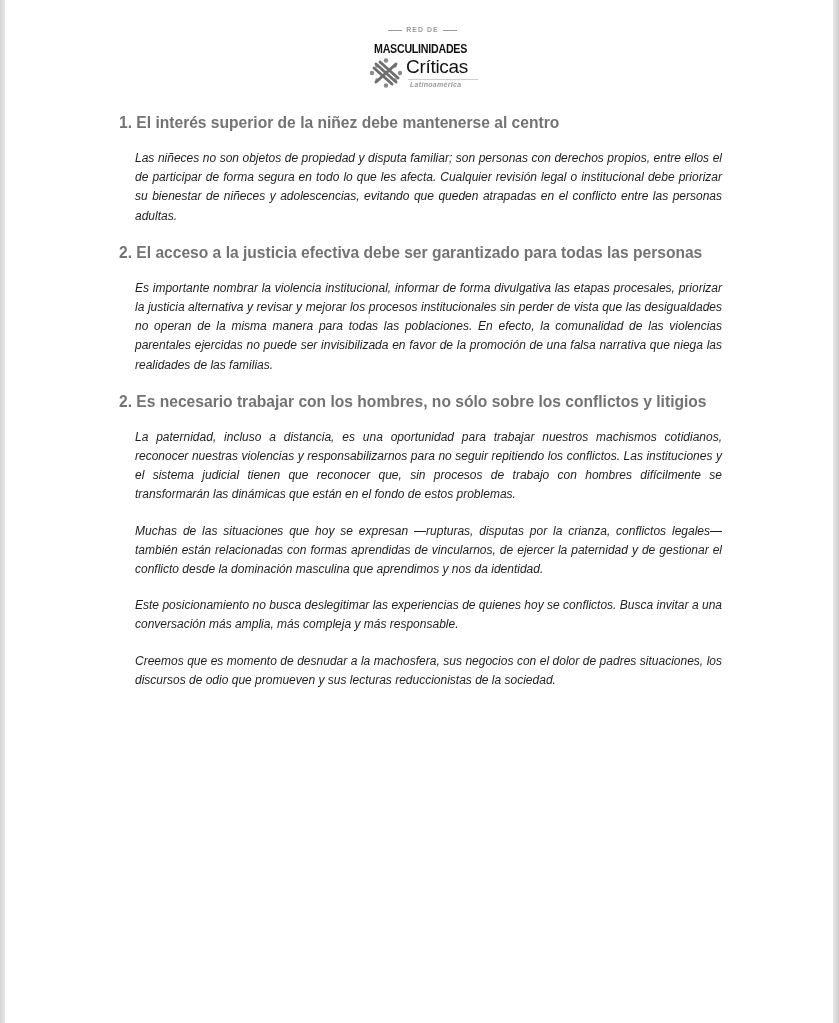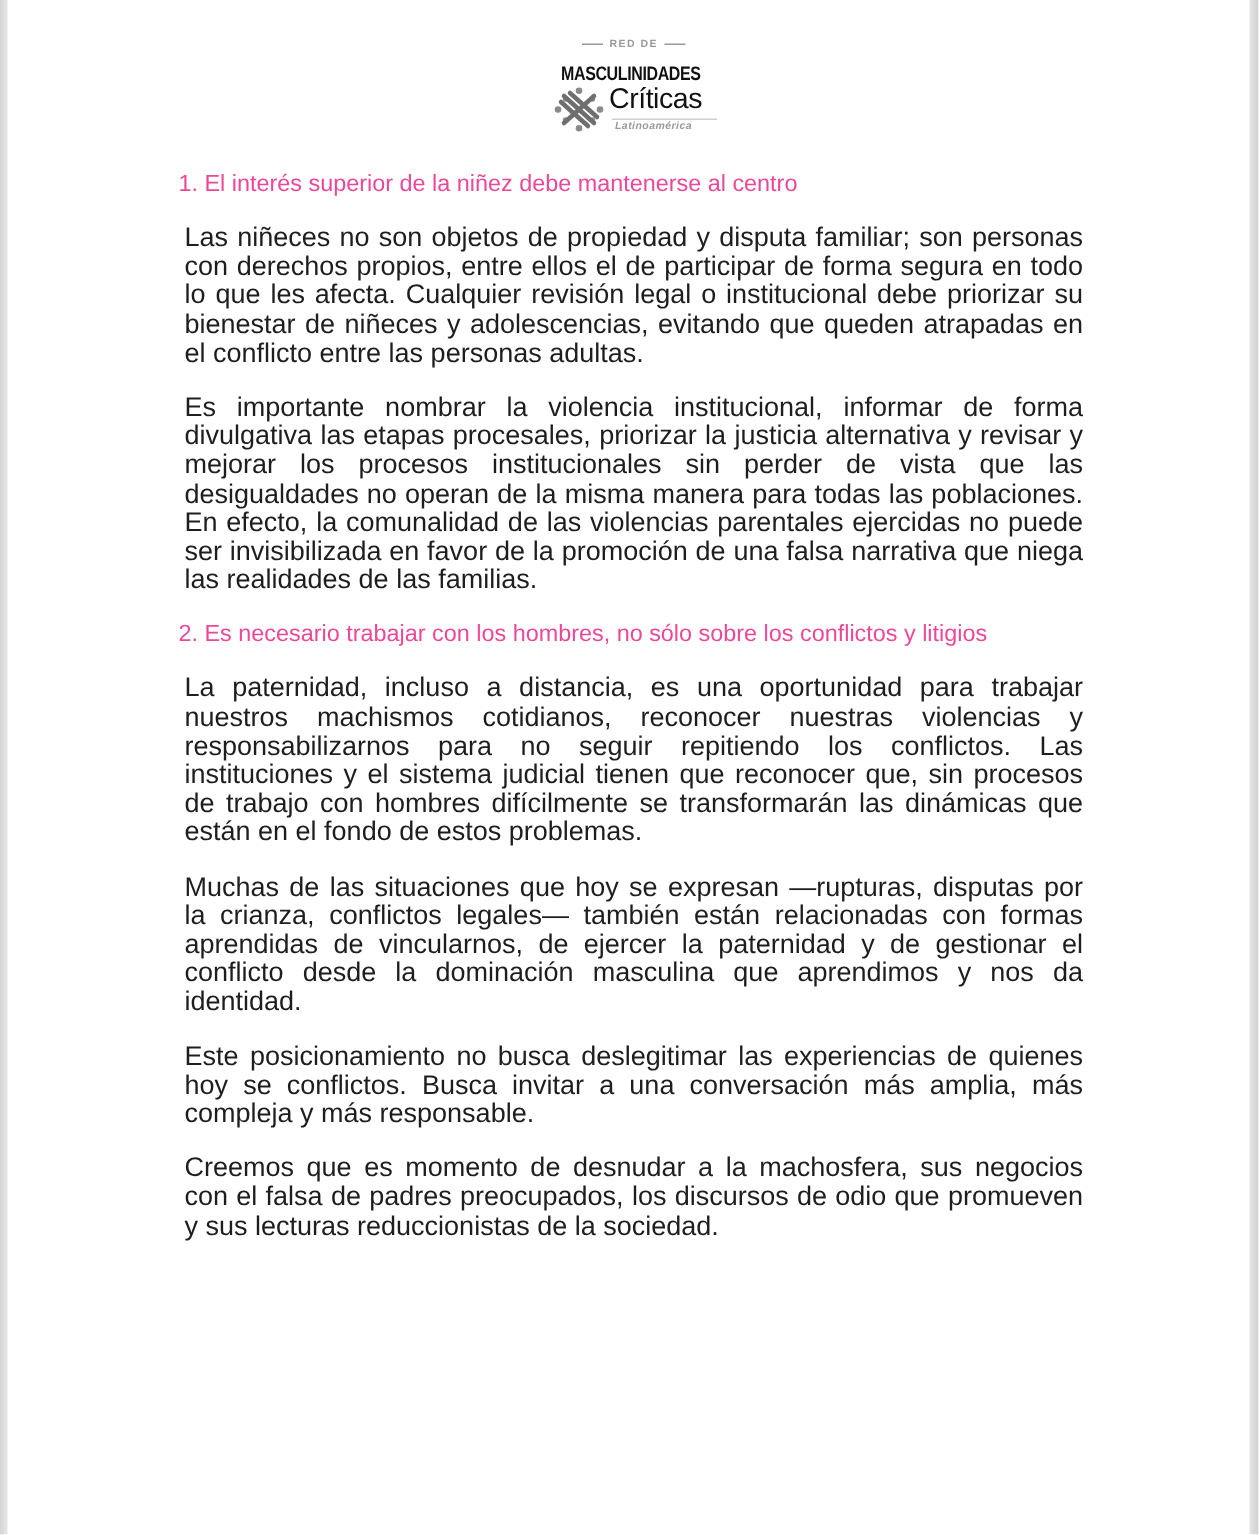"1. El interés superior de" h2 { color: #ec4899 -> #737373; font-weight: normal -> bold }
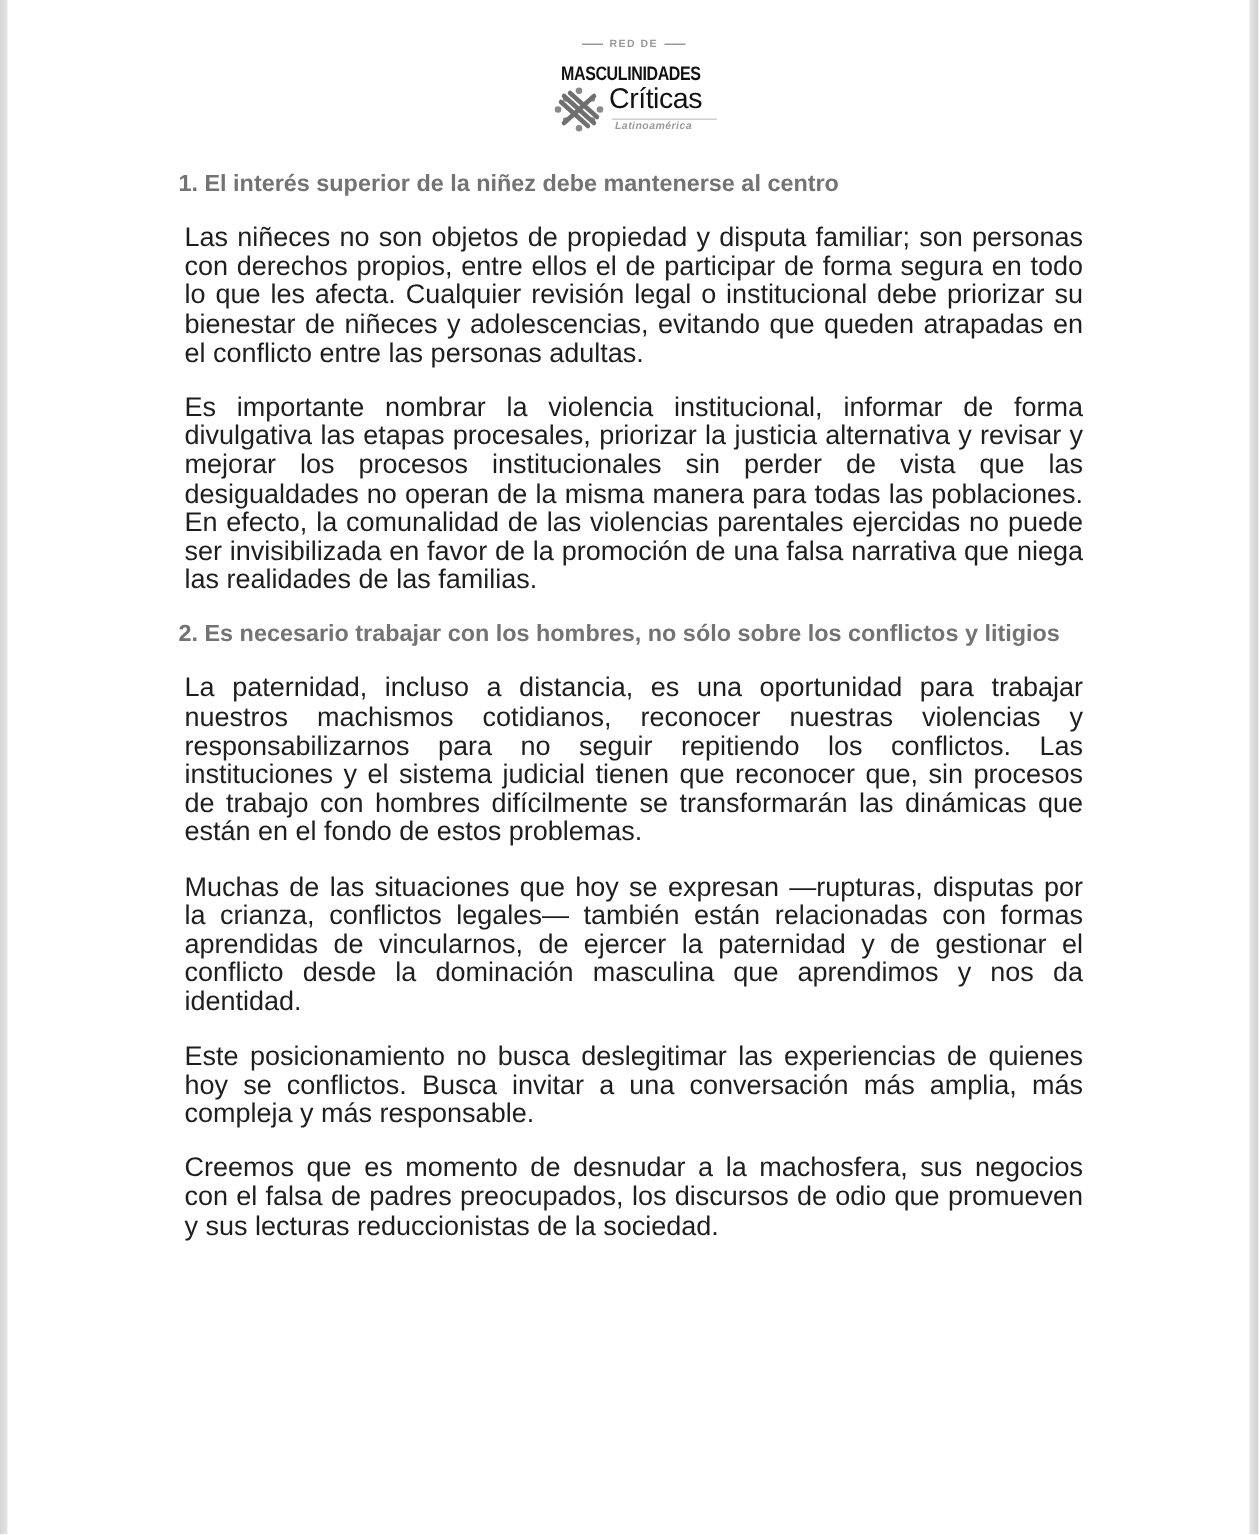"Las niñeces no son objetos" p { font-size: 18px -> 12px; font-style: none -> italic; margin: 0 0 17px 4px -> 0 0 17px 16px }
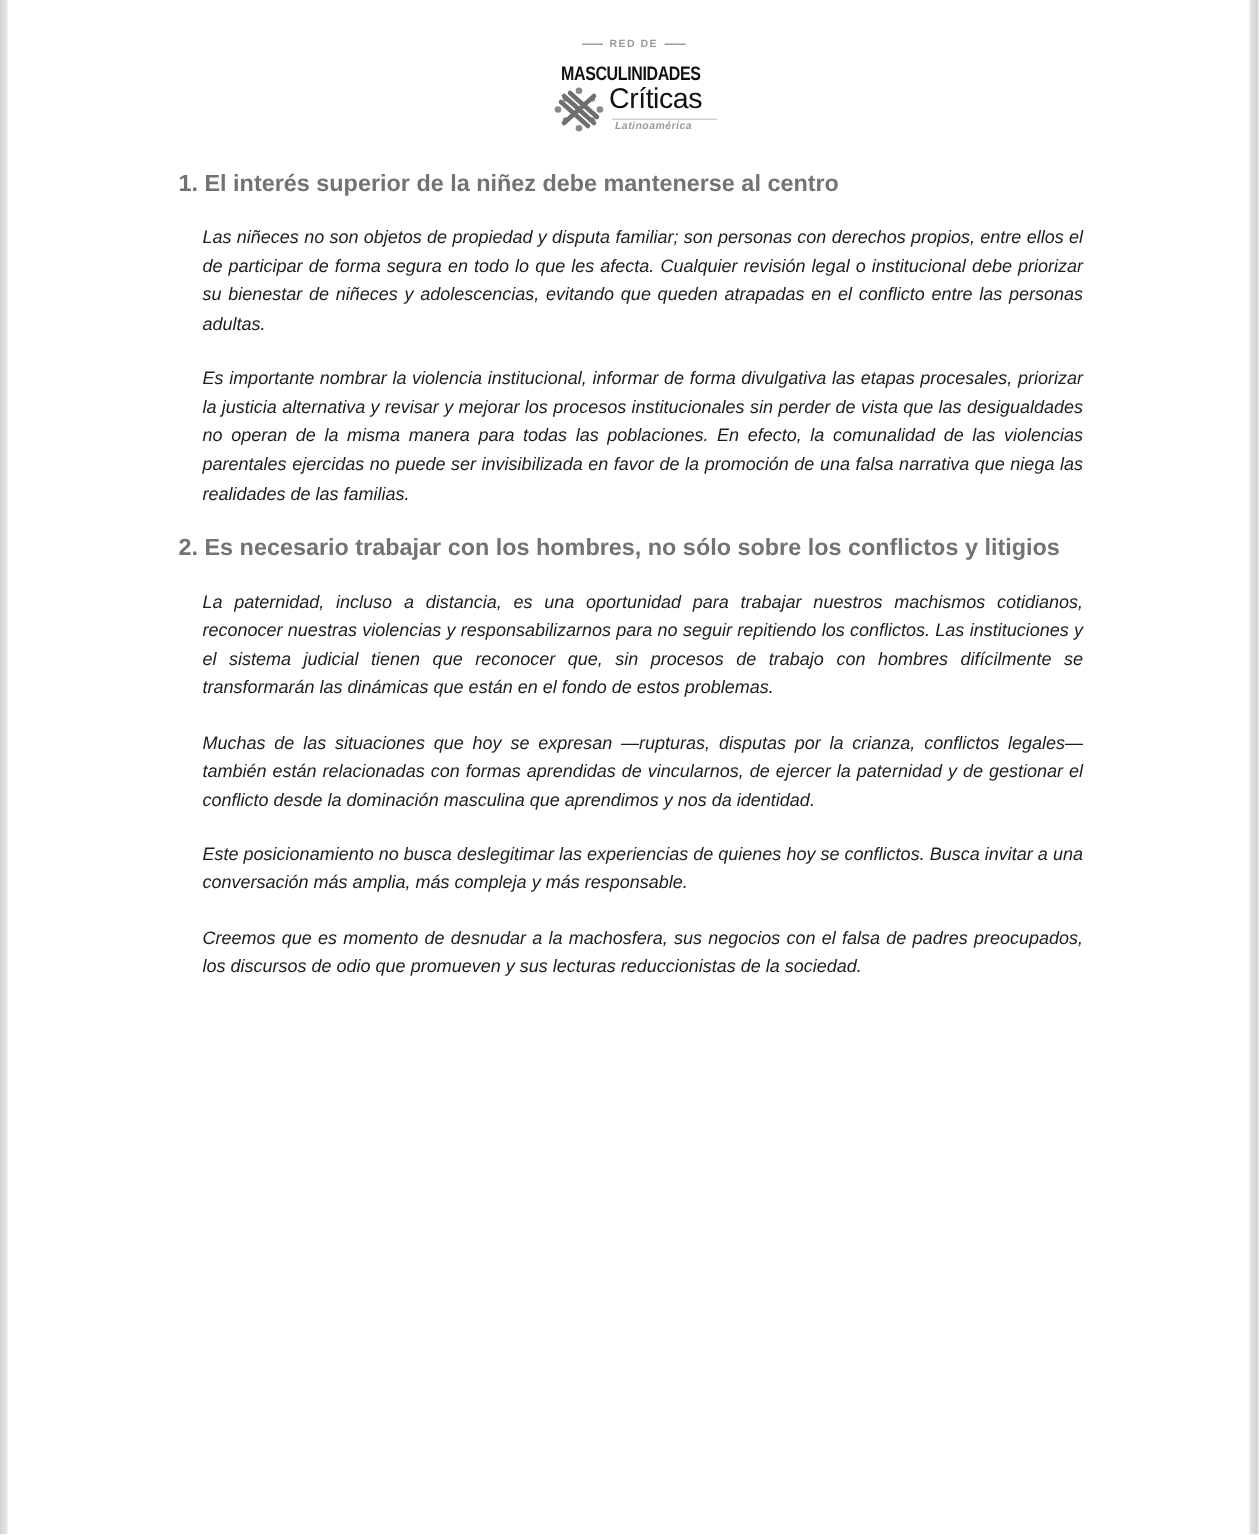"2. El acceso a la" h2 { html: none -> <h2>2. El acceso a la justicia efectiva debe ser garantizado para todas las personas</h2> }
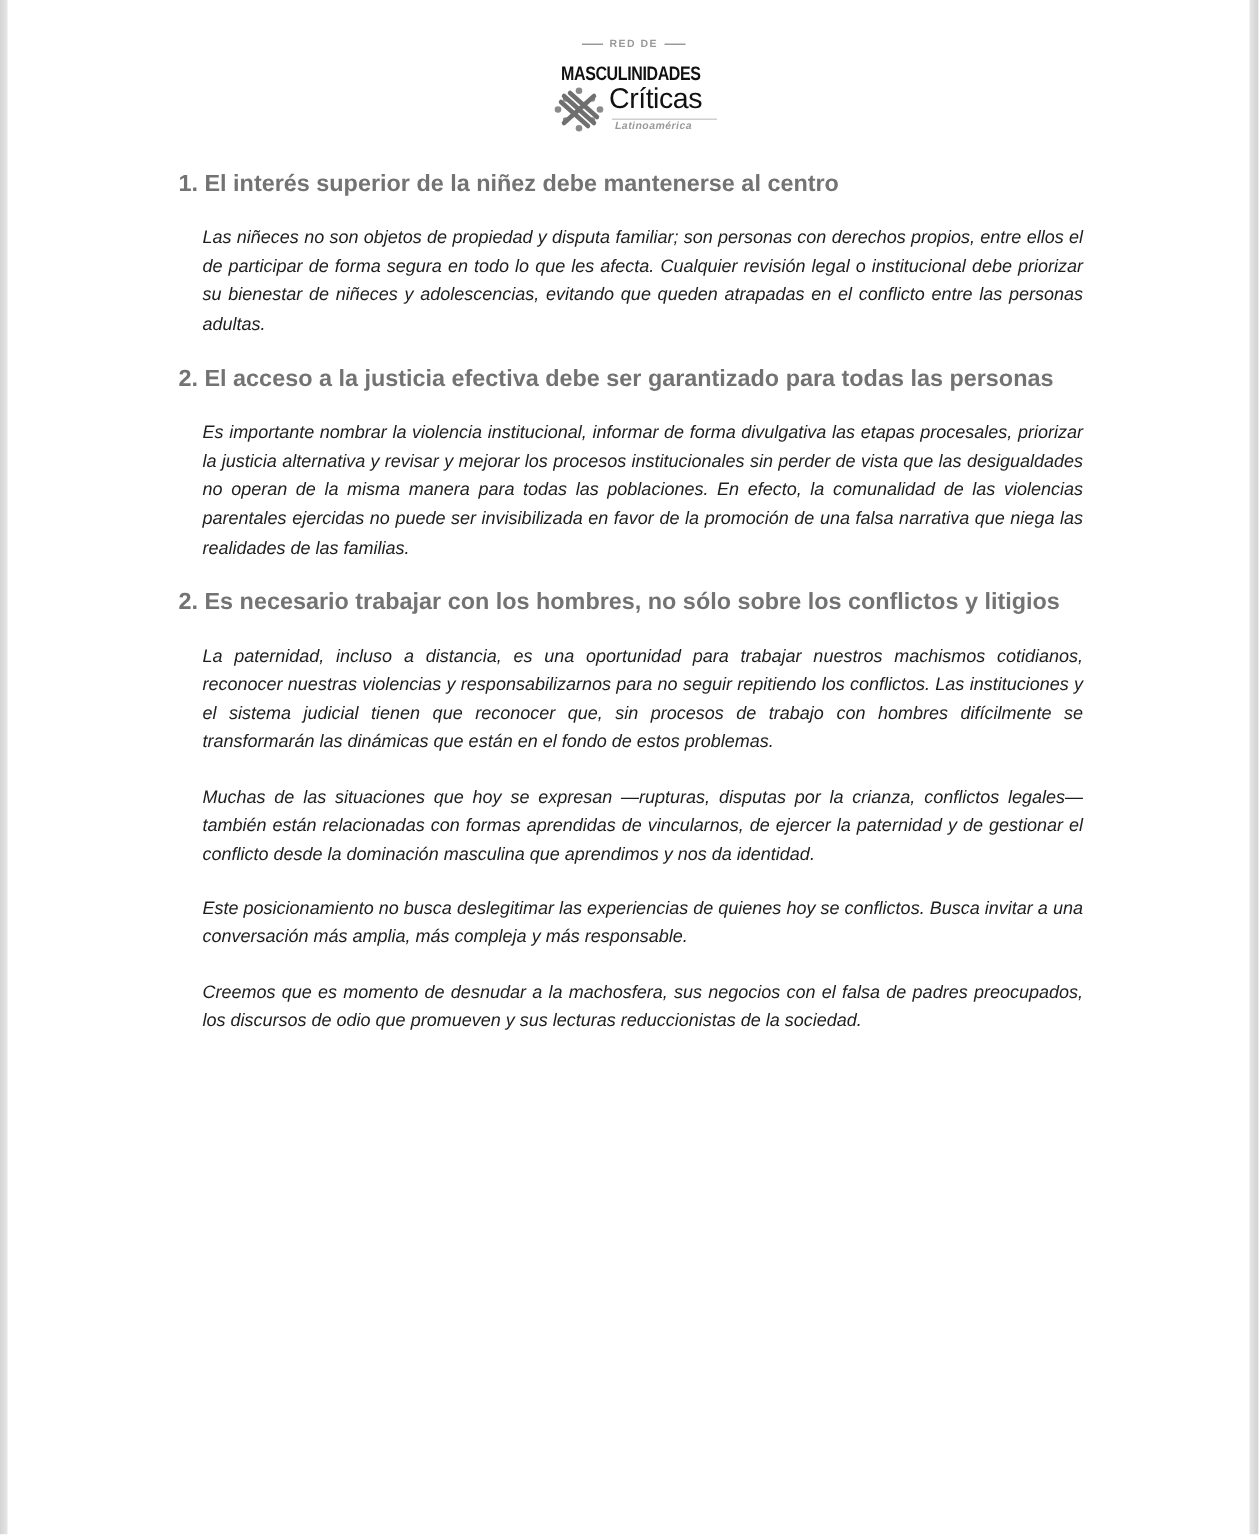"Creemos que es momento de" p { text: falsa de padres preocupados -> dolor de padres situaciones }
